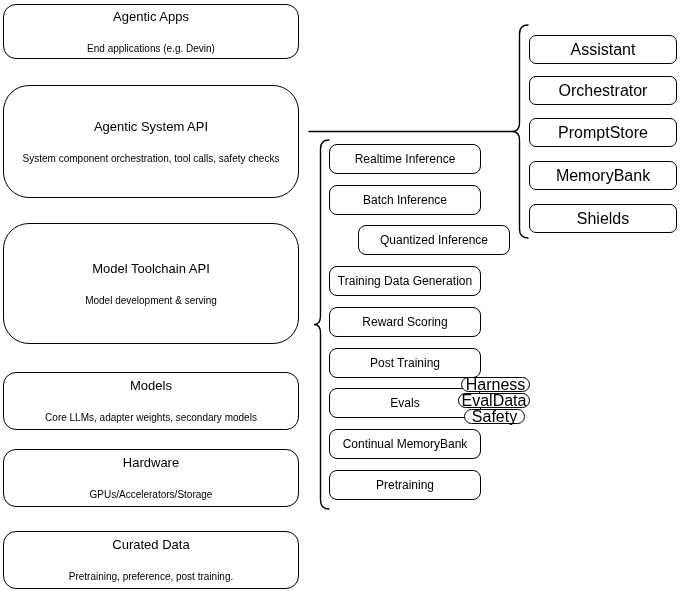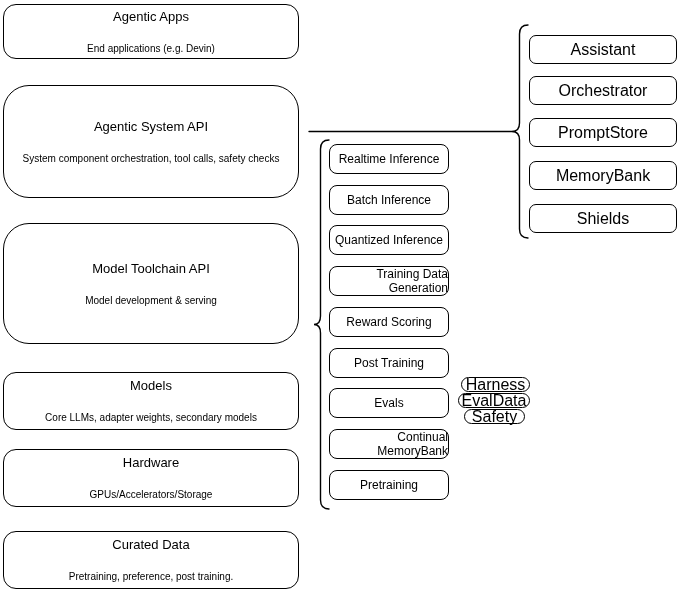"Agentic Apps" .node { text-align: right -> left }
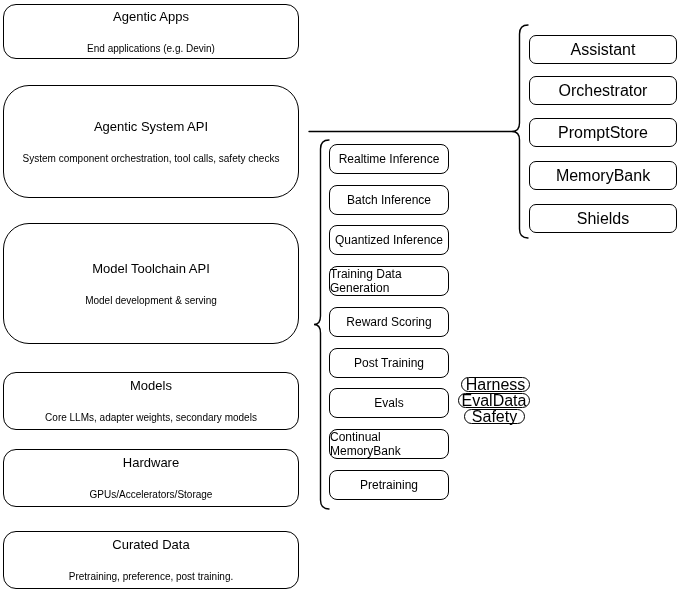"Realtime Inference" .mid-node { width: 120px -> 152px }
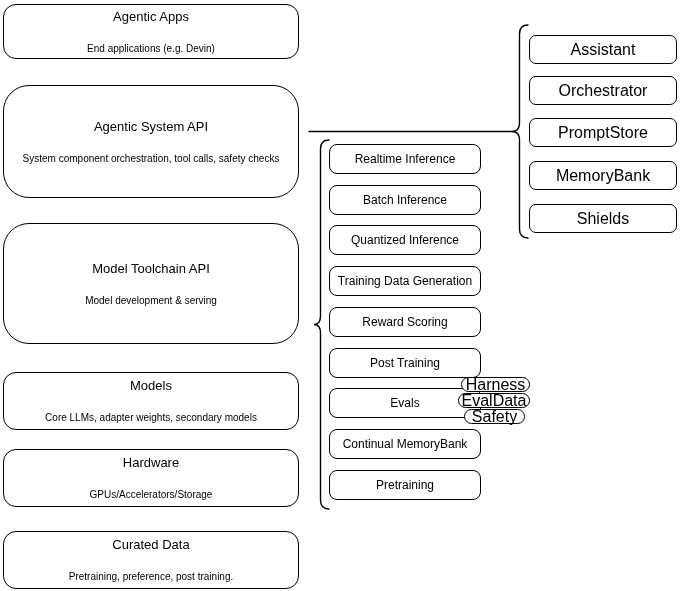"Quantized Inference" div.node { margin-left: none -> 29px }
